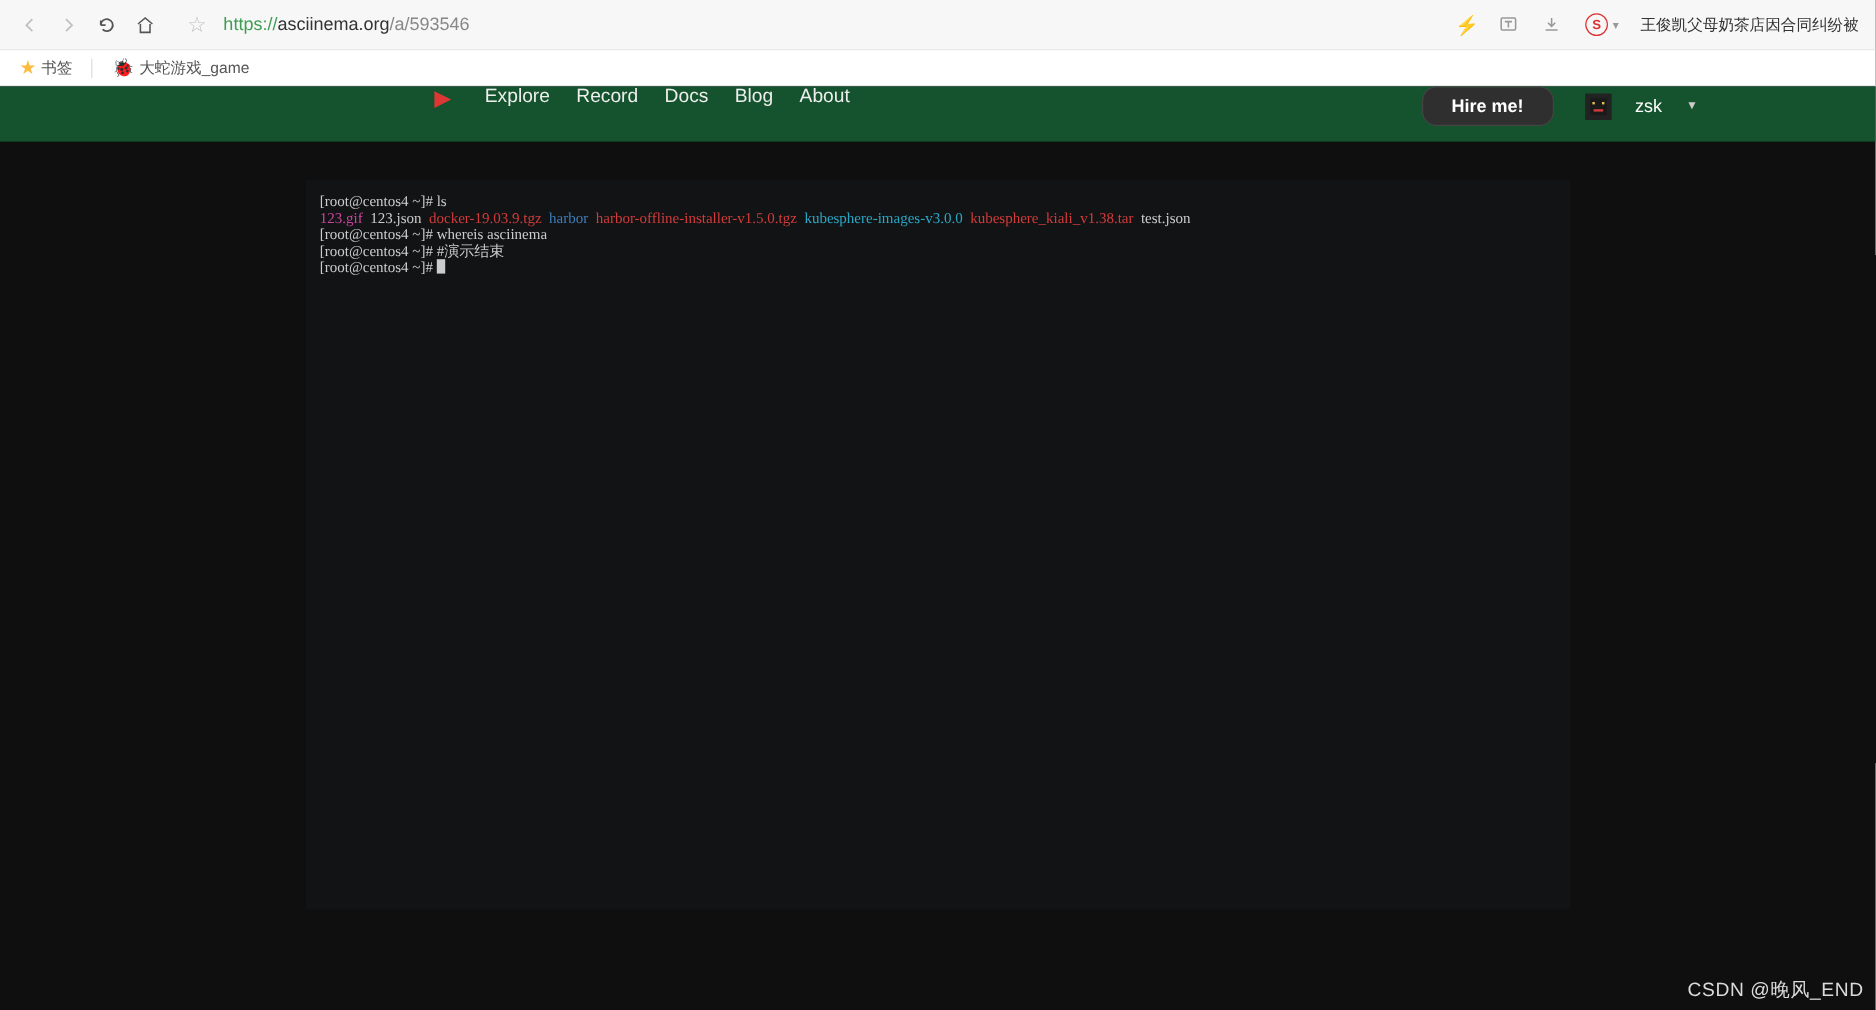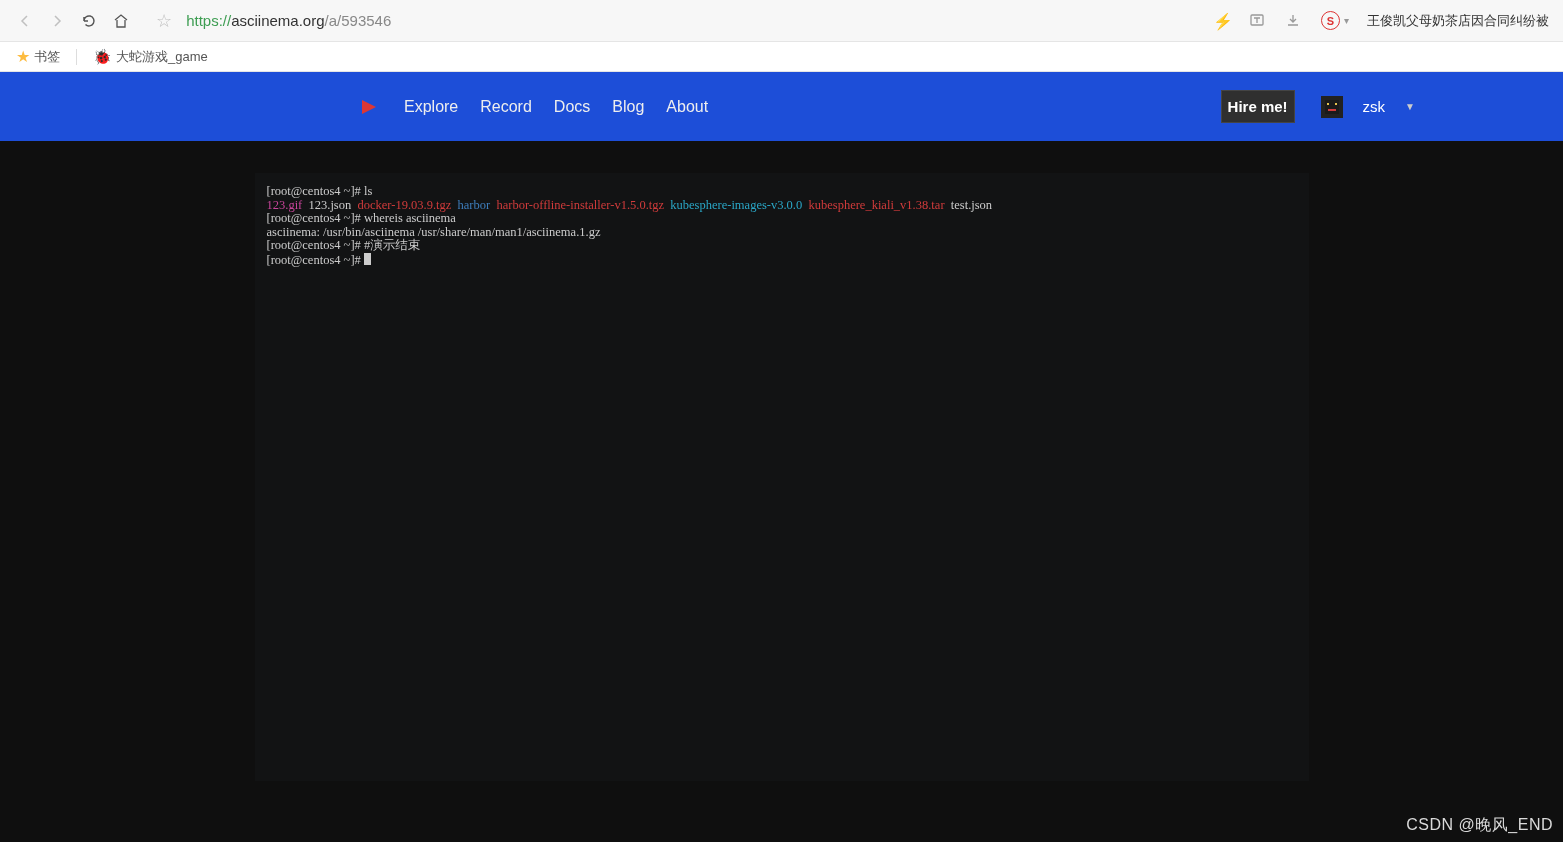"Explore" .navbar { align-items: center -> flex-start; background: #1d4ed8 -> #14532d; height: 69px -> 46px }
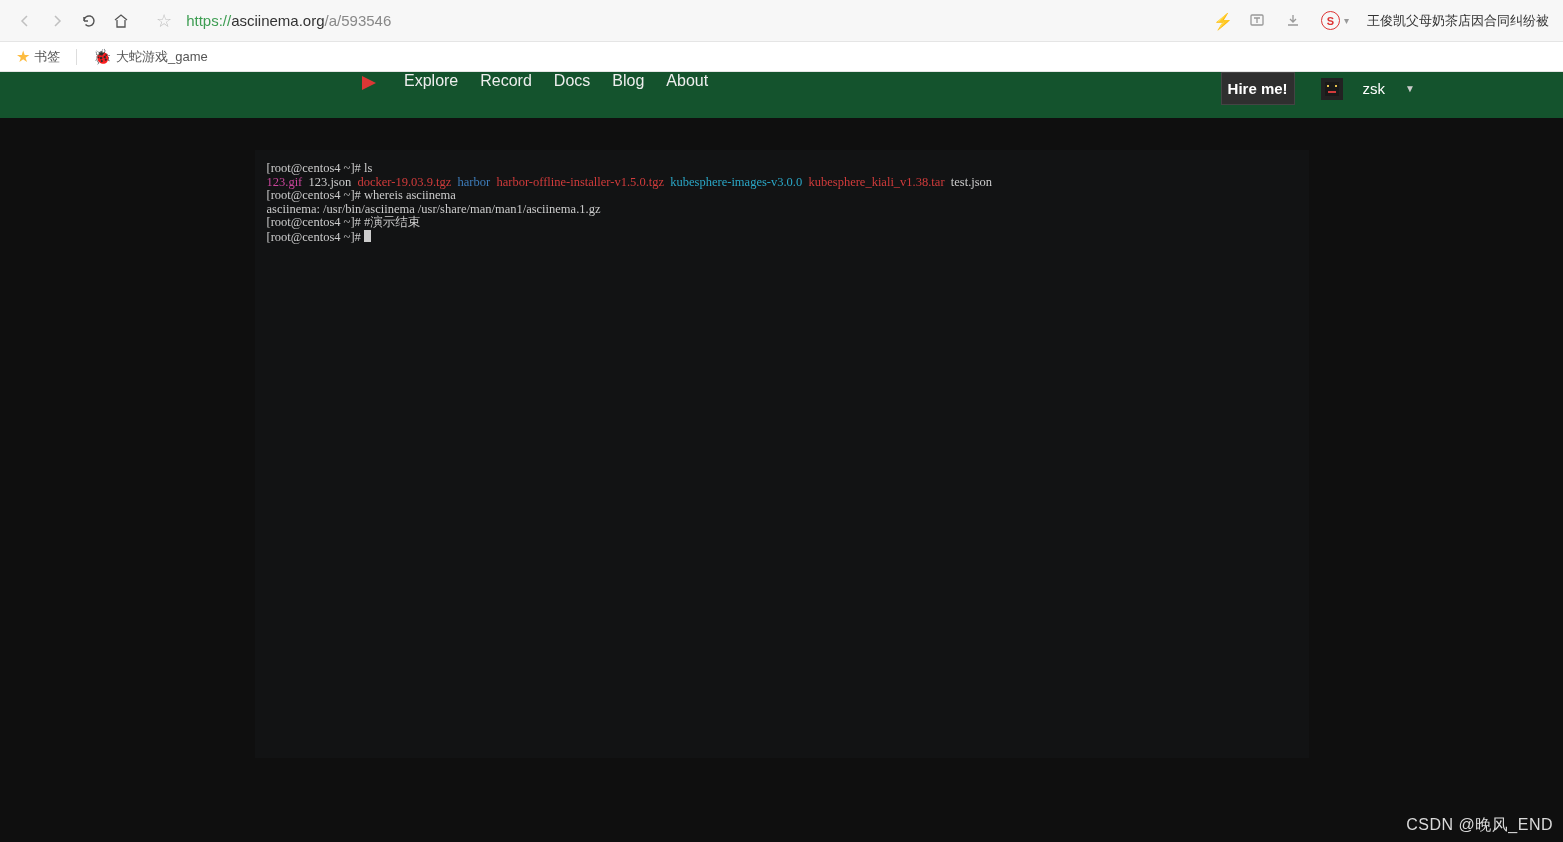"Hire me!" .hire-btn { border-radius: 0 -> 12px; padding: 7px 6px -> 7px 24px }
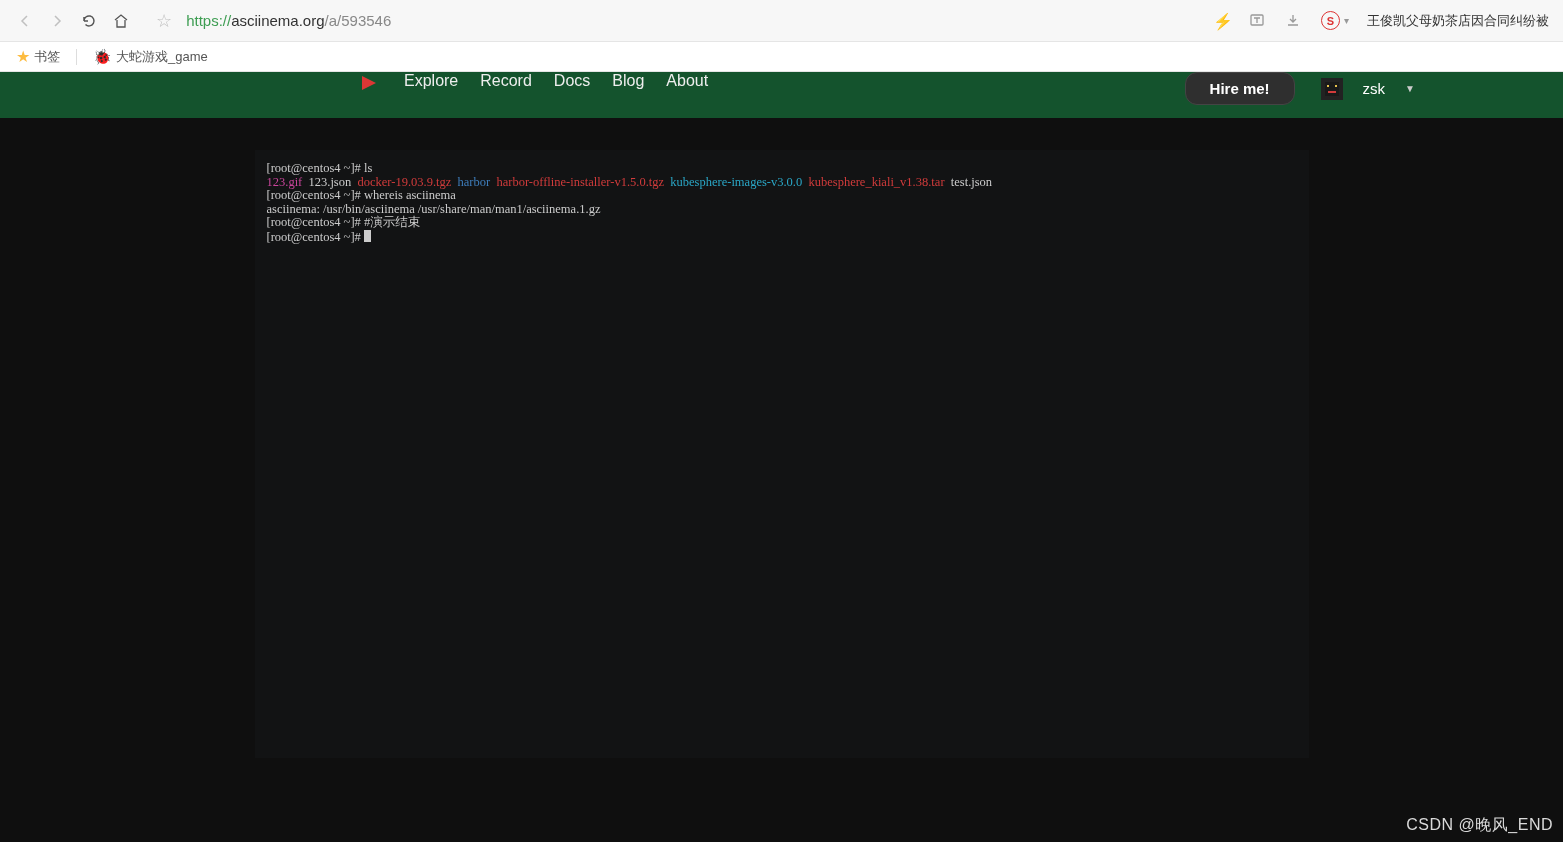"asciinema: /usr/bin/asciinema" div.term-line { html: <div>asciinema: /usr/bin/asciinema /usr/share/man/man1/asciinema.1.gz</div> -> none }
